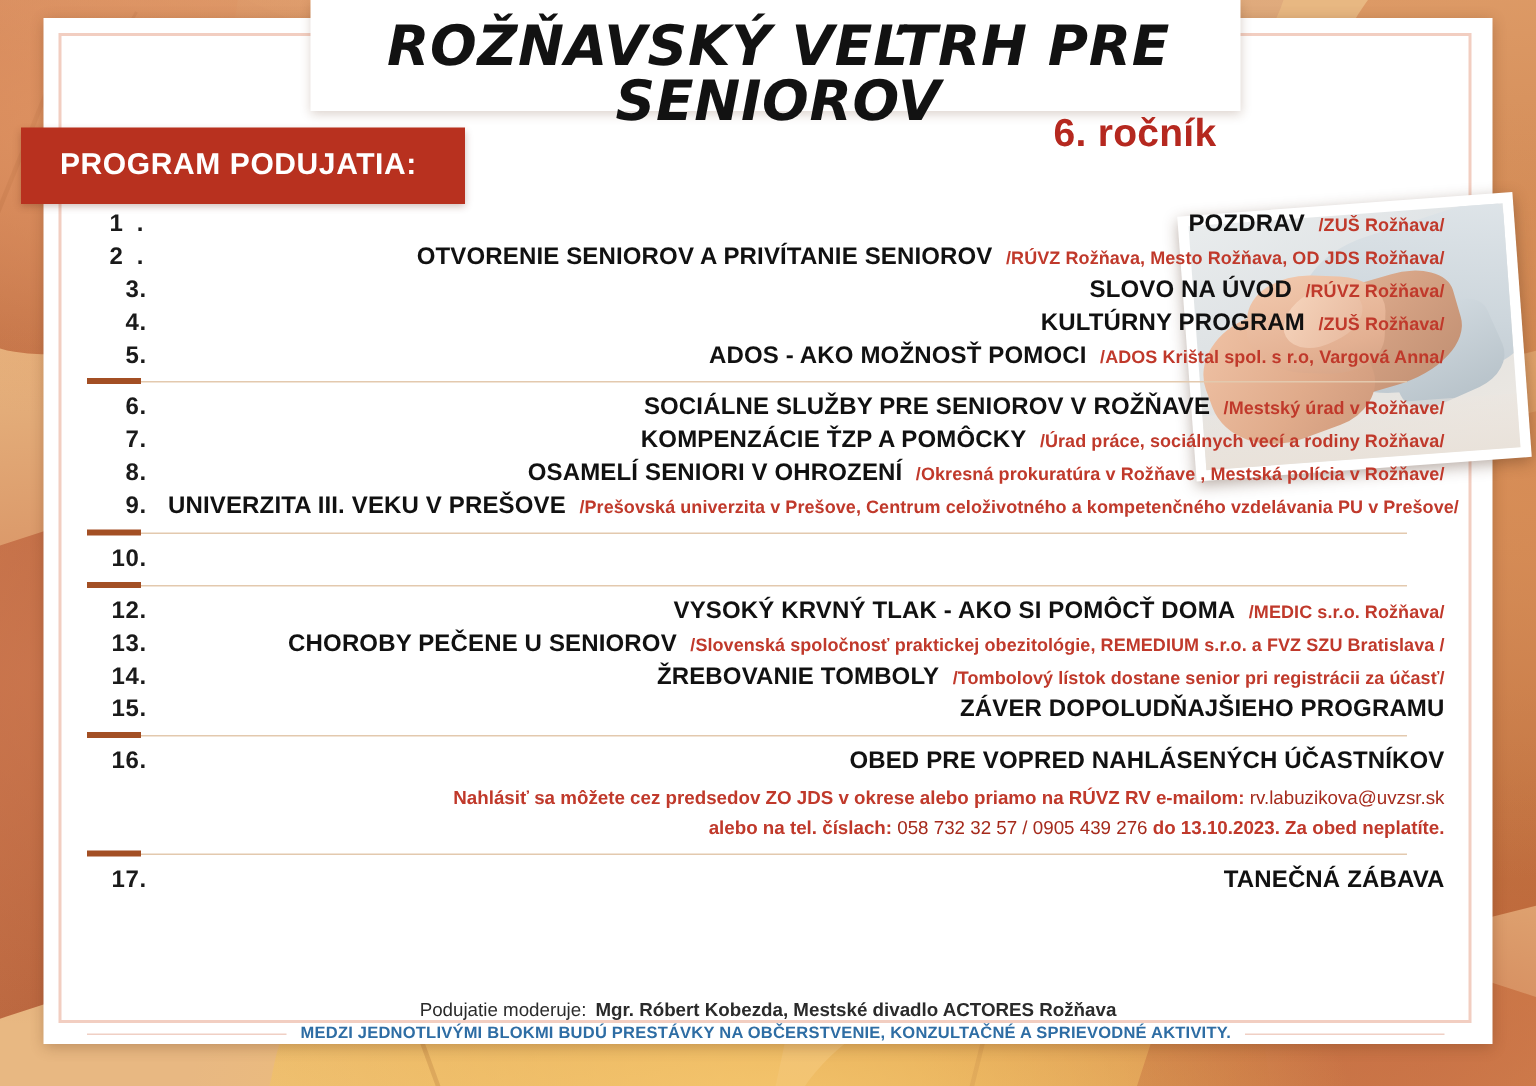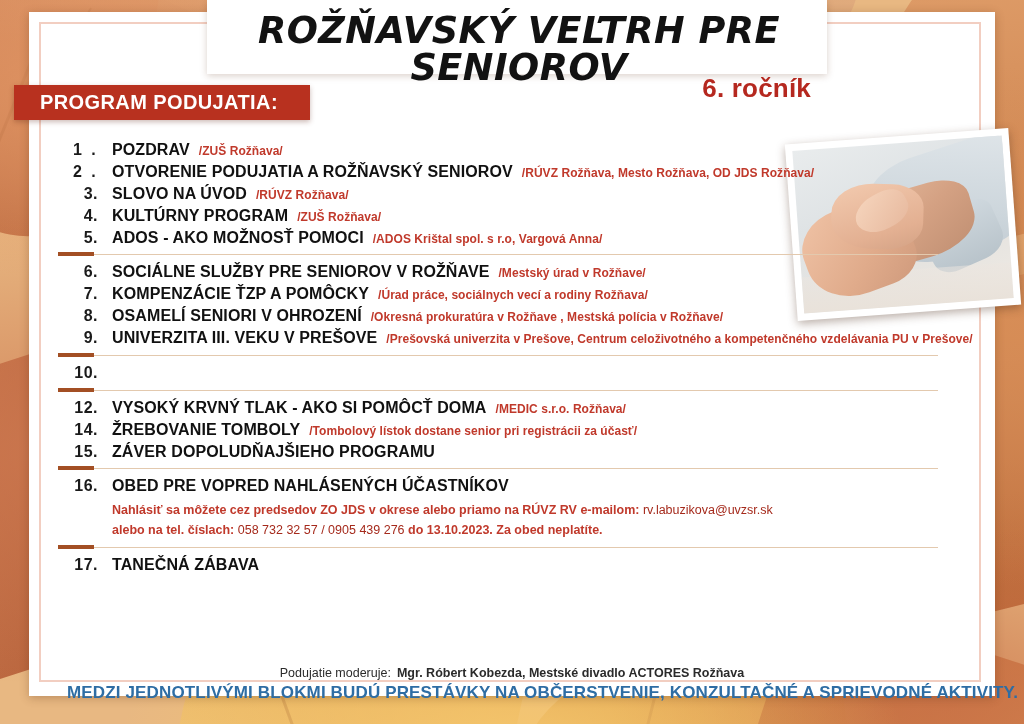"PROGRAM PODUJATIA:" #program-banner { height: 35px -> 51px }
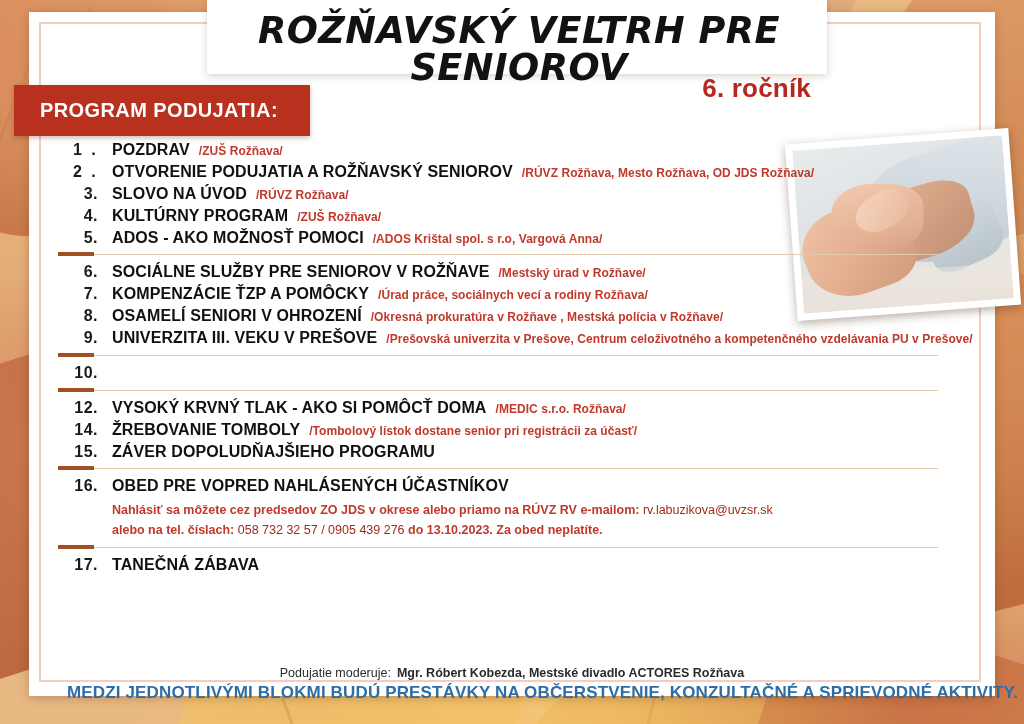"POZDRAV /ZUŠ Rožňava/" .body { text-align: none -> right }
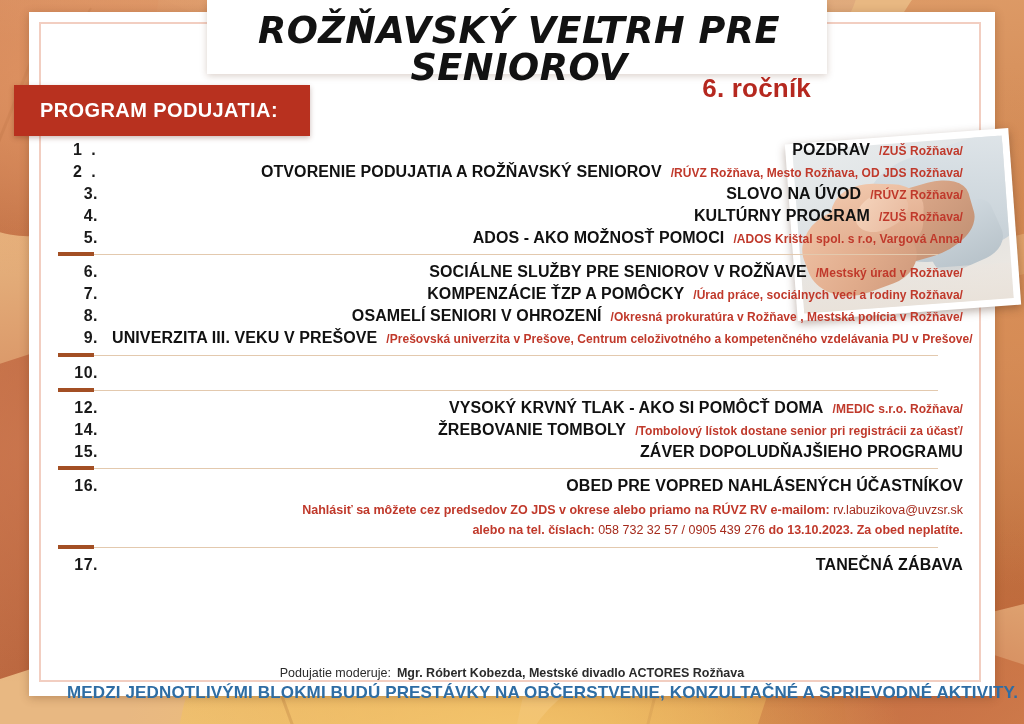"OTVORENIE PODUJATIA A ROŽŇAVSKÝ SENIOROV" span.ttl { text: PODUJATIA A ROŽŇAVSKÝ -> SENIOROV A PRIVÍTANIE }
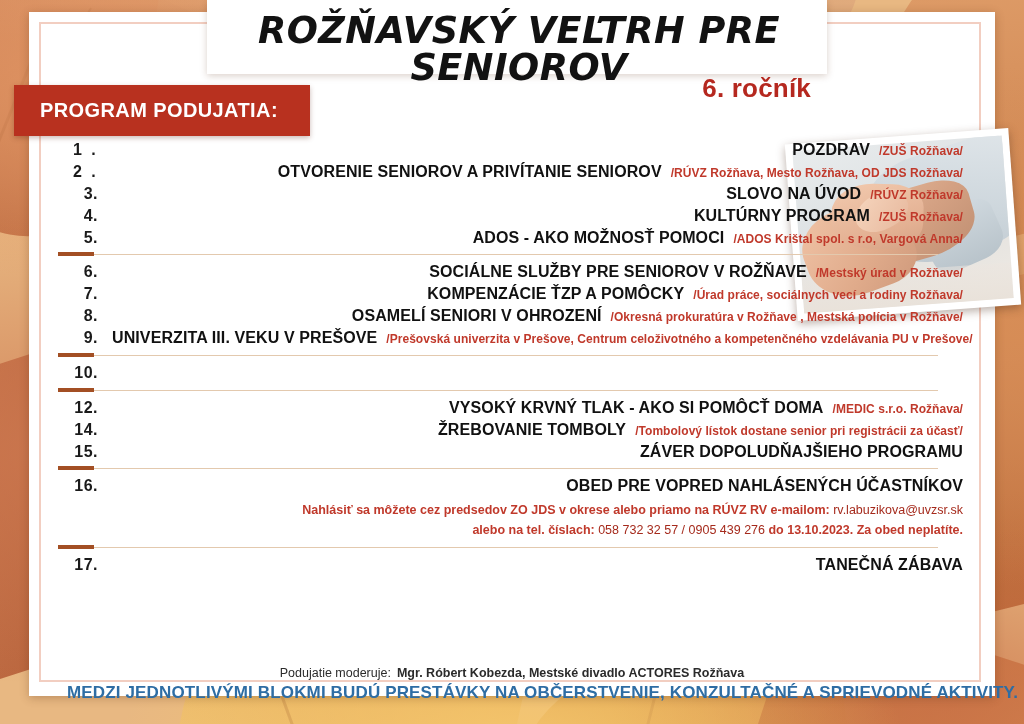"13." div.item { html: none -> <div> <span>13.</span> <div> <div><span>CHOROBY PEČENE U SENIOROV</span><span>/Slovenská spoločnosť praktickej obezitológie, REMEDIUM s.r.o. a FVZ SZU Bratislava /</span></div> </div> </div> }
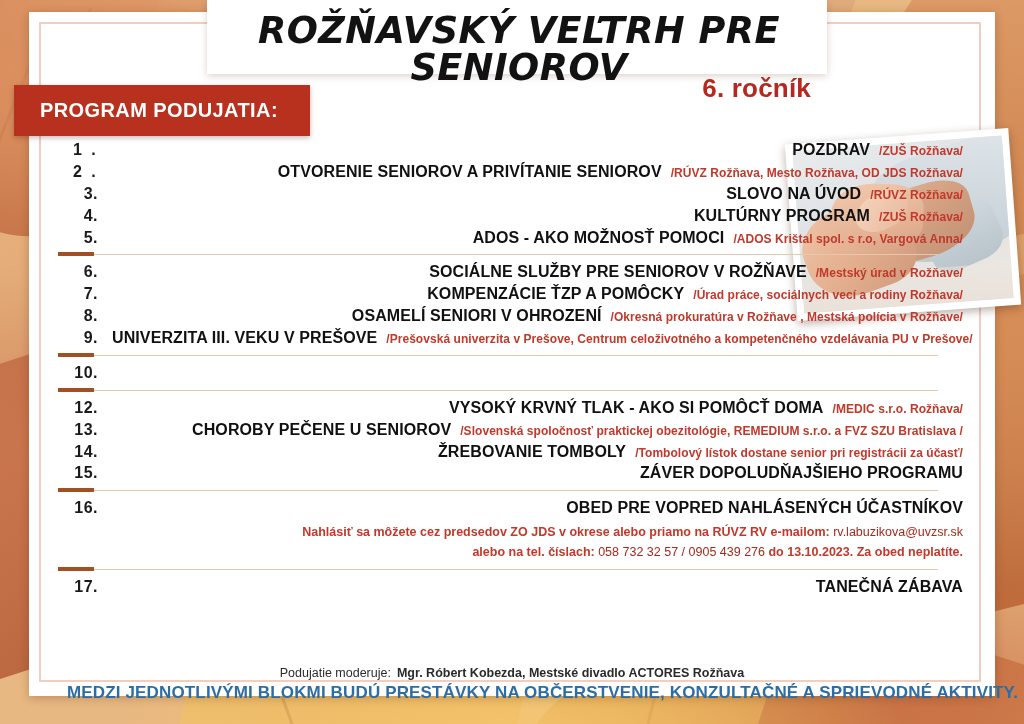"MEDZI JEDNOTLIVÝMI BLOKMI BUDÚ PRESTÁVKY" #footer-note .txt { font-size: 17px -> 11px }
